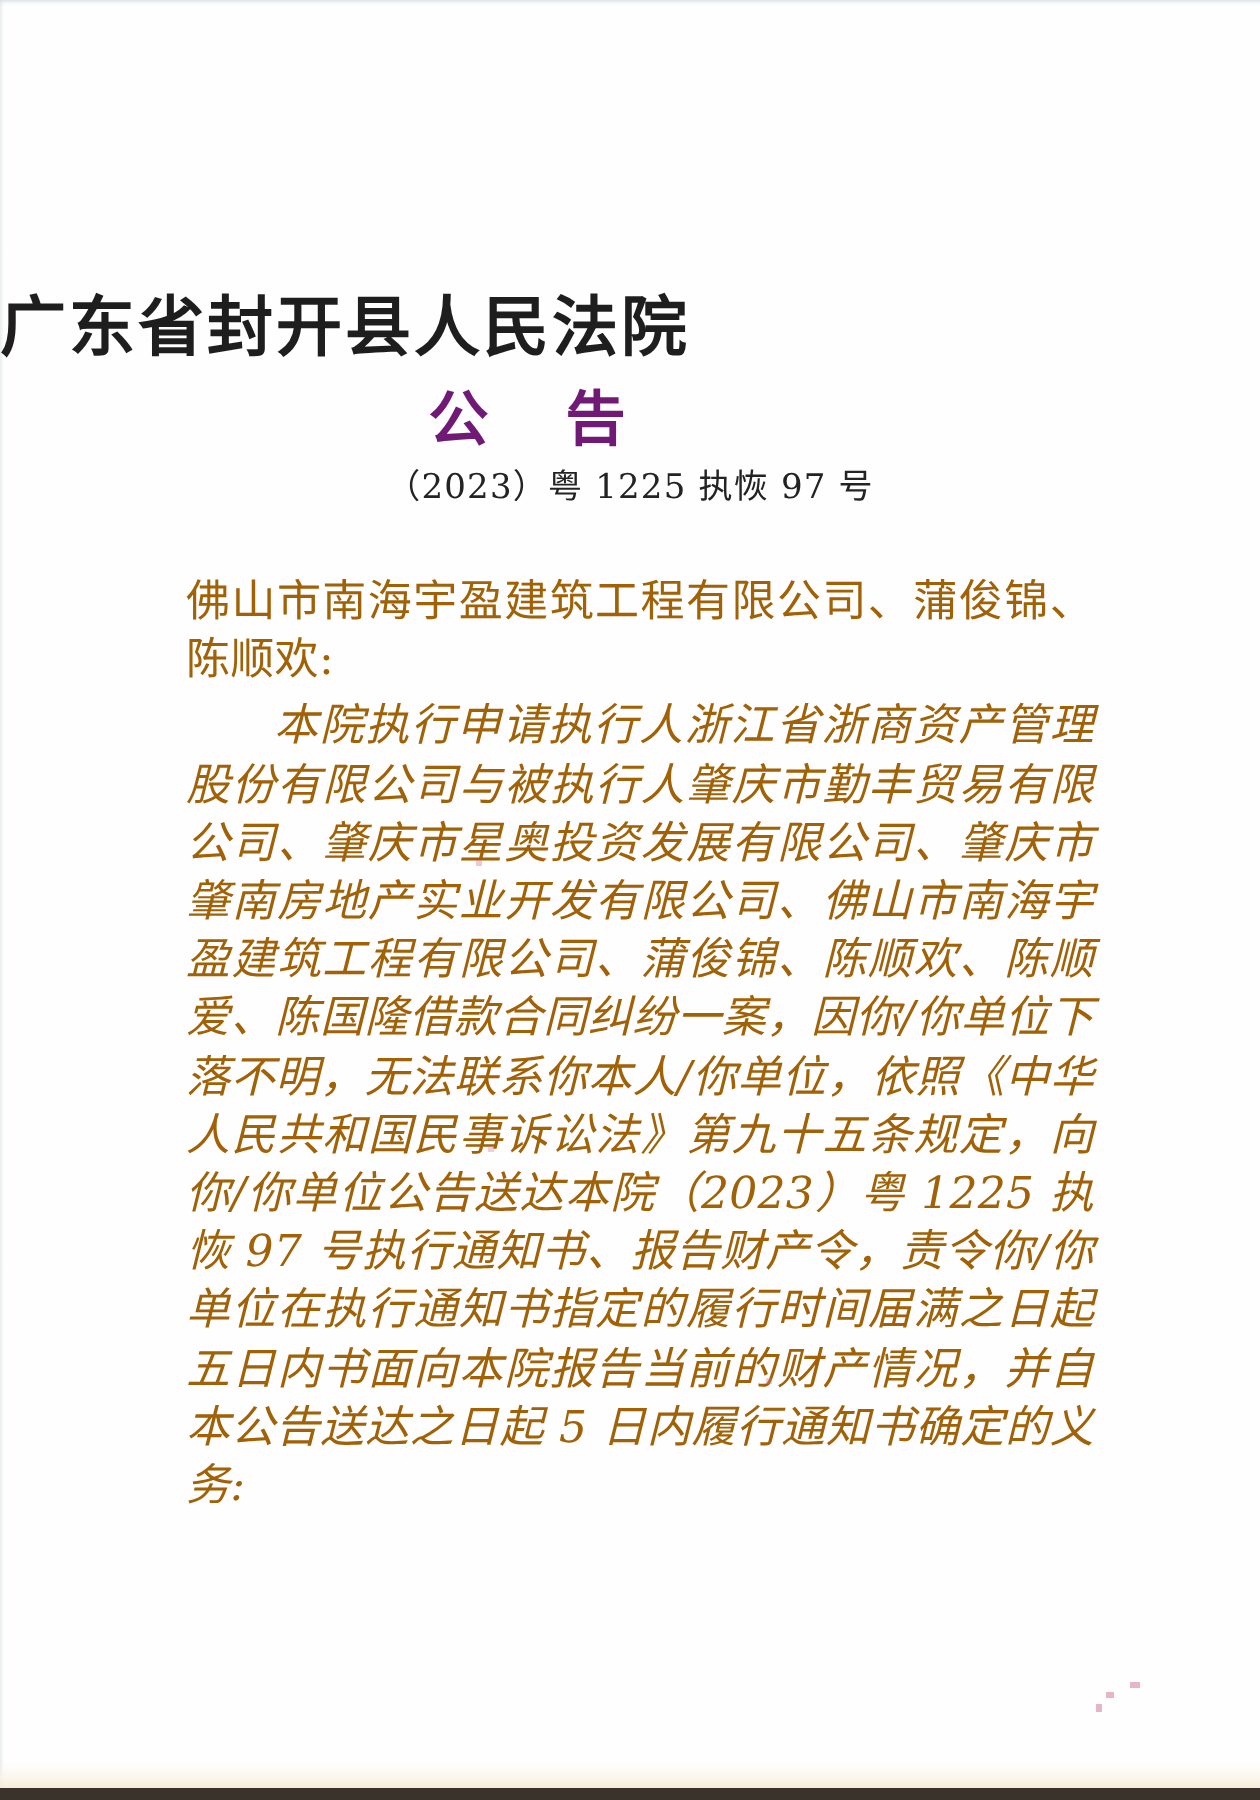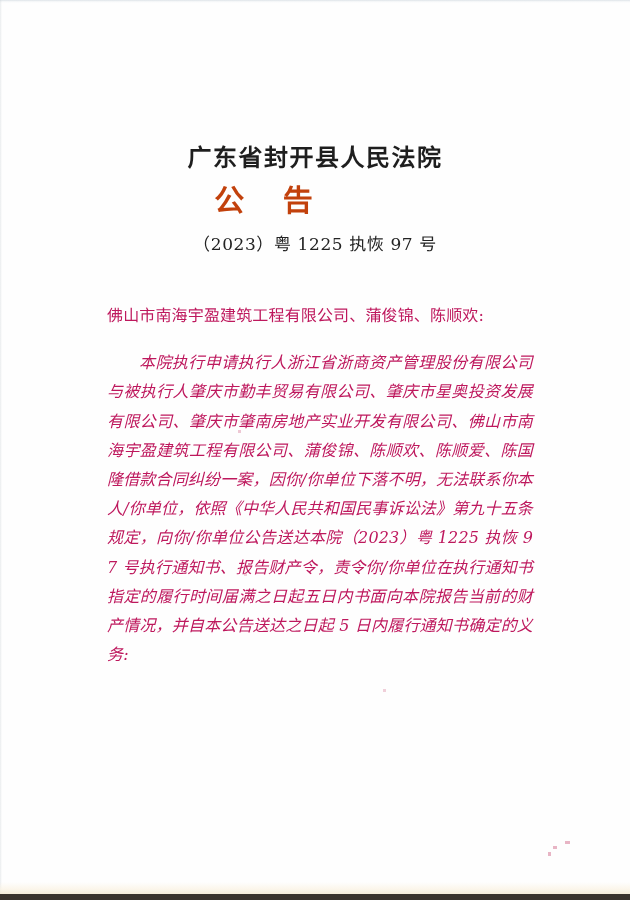"广东省封开县人民法院" .doc-title { font-size: 24px -> 33px; text-align: center -> none }
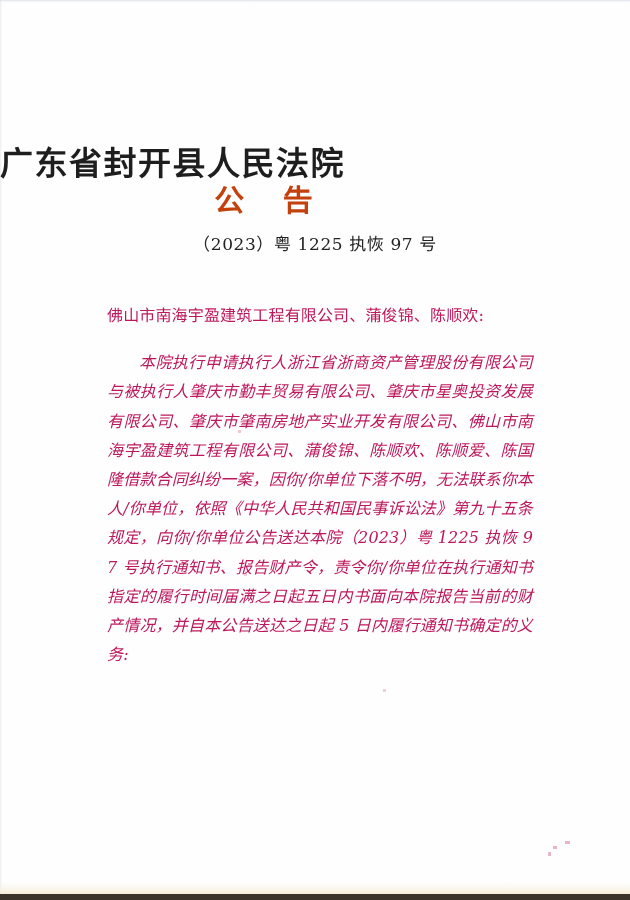"公 告" .doc-subtitle { color: #c2410c -> #701a75; top: 156px -> 166px }
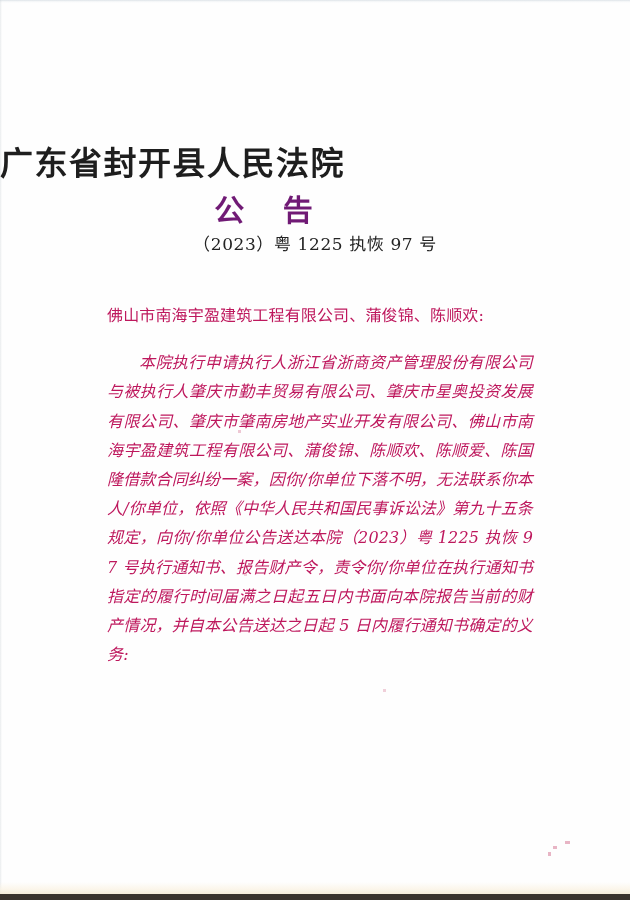"佛山市南海宇盈建筑工程有限公司、蒲俊锦、陈顺欢:" .para { color: #be185d -> #a16207; font-size: 16px -> 22px; margin: 18px -> 4px }
